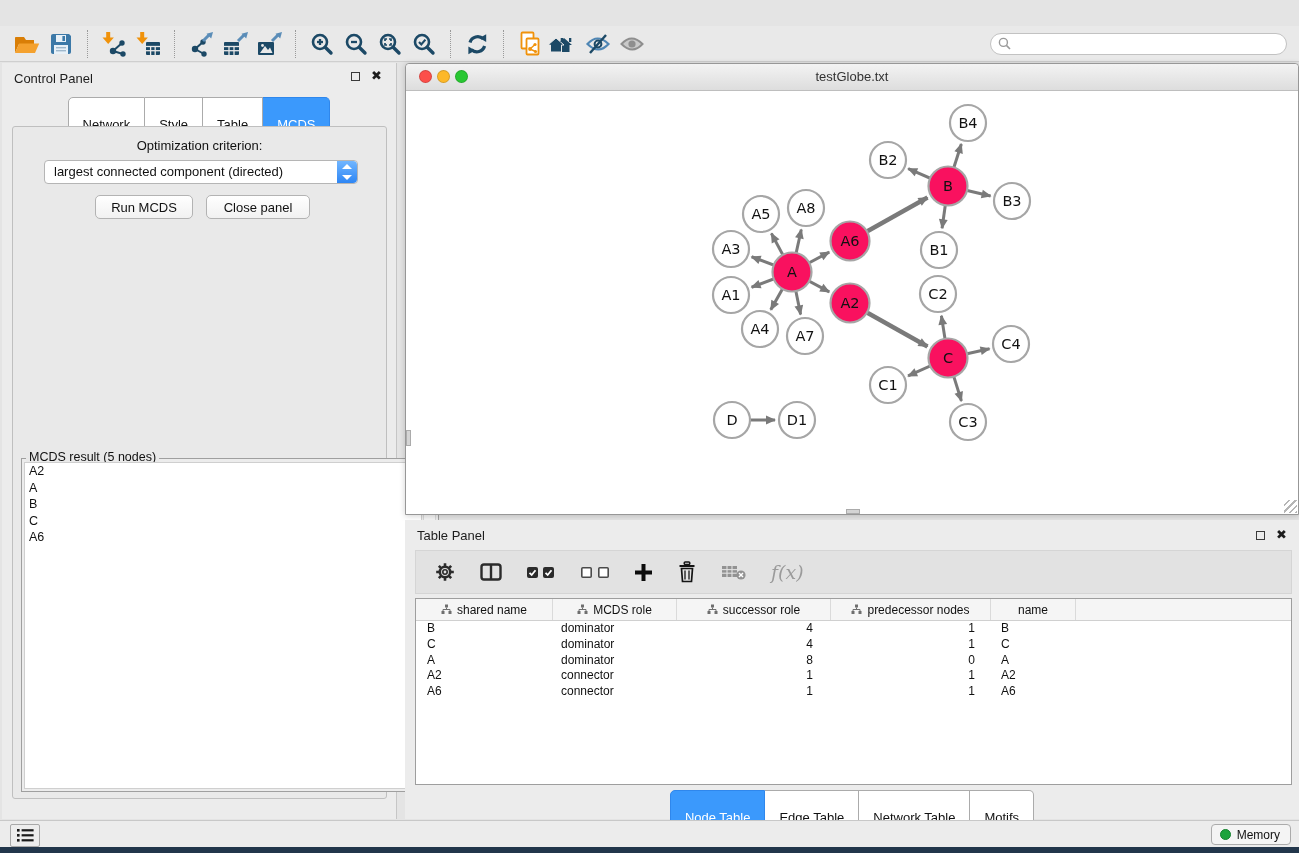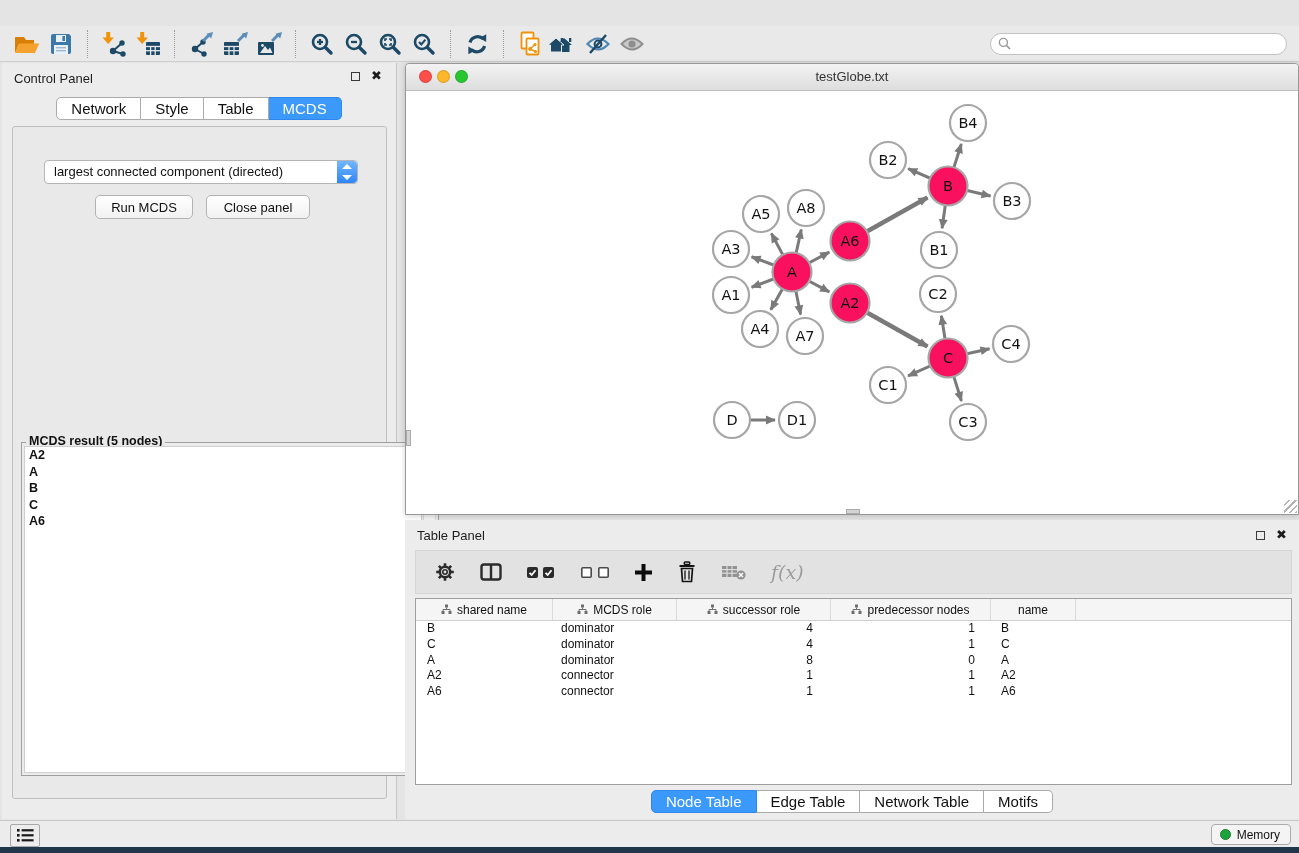"Network" .tab { font-size: 15px -> 13px; padding: 0 14px -> 16px 14px; text-decoration: none -> underline }
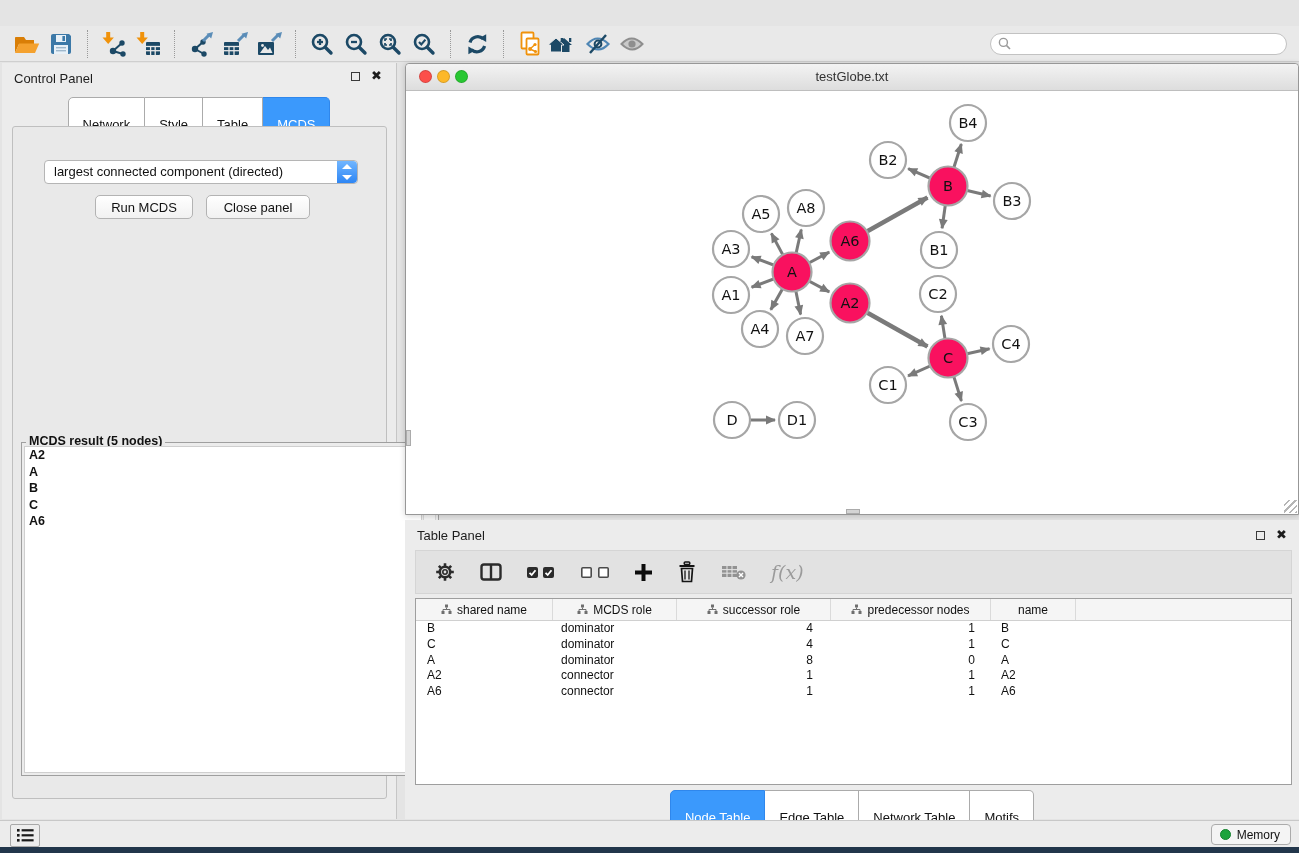"Optimization criterion:" div.opt-label { html: none -> <div>Optimization criterion:</div> }
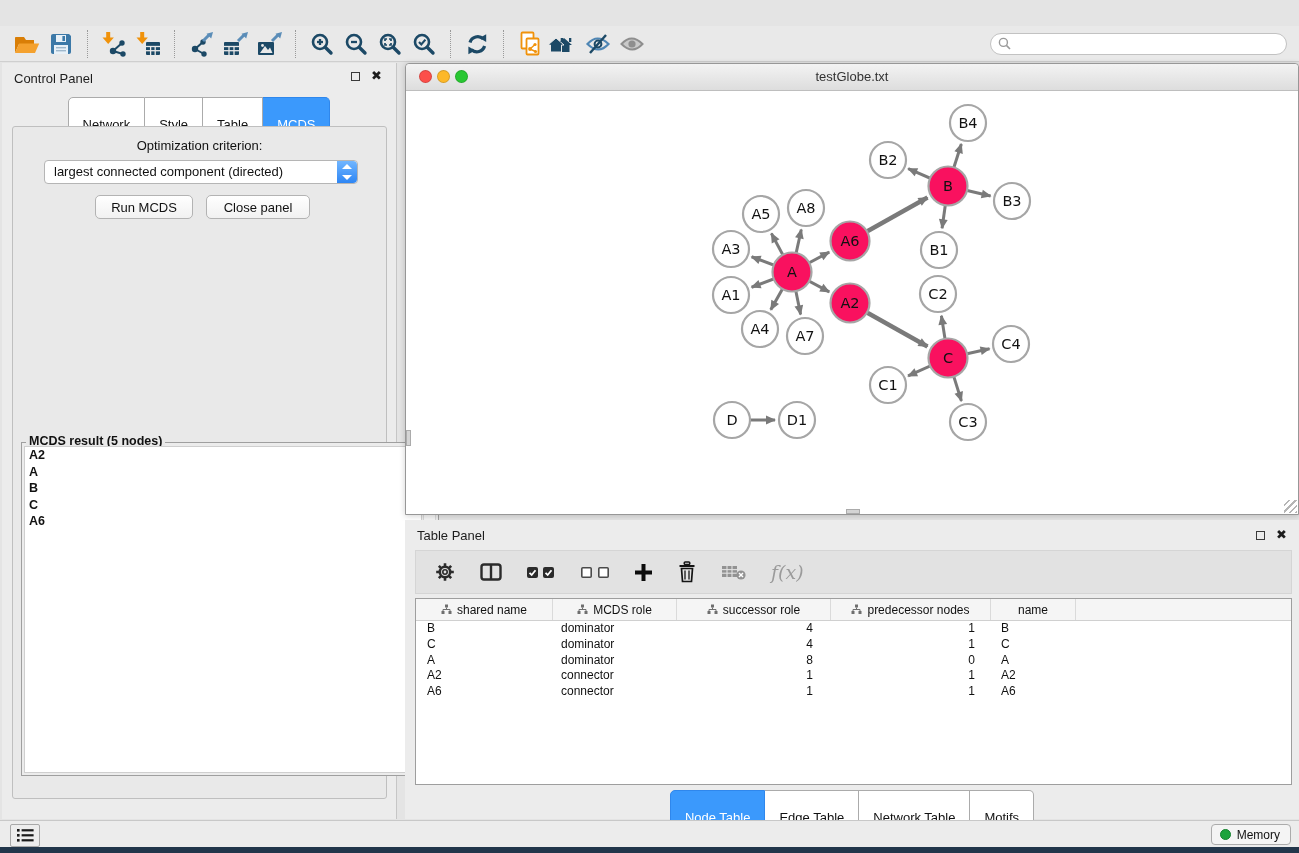"MCDS result (5 nodes)" .fieldset { font-weight: bold -> none; top: 315px -> 331px }
